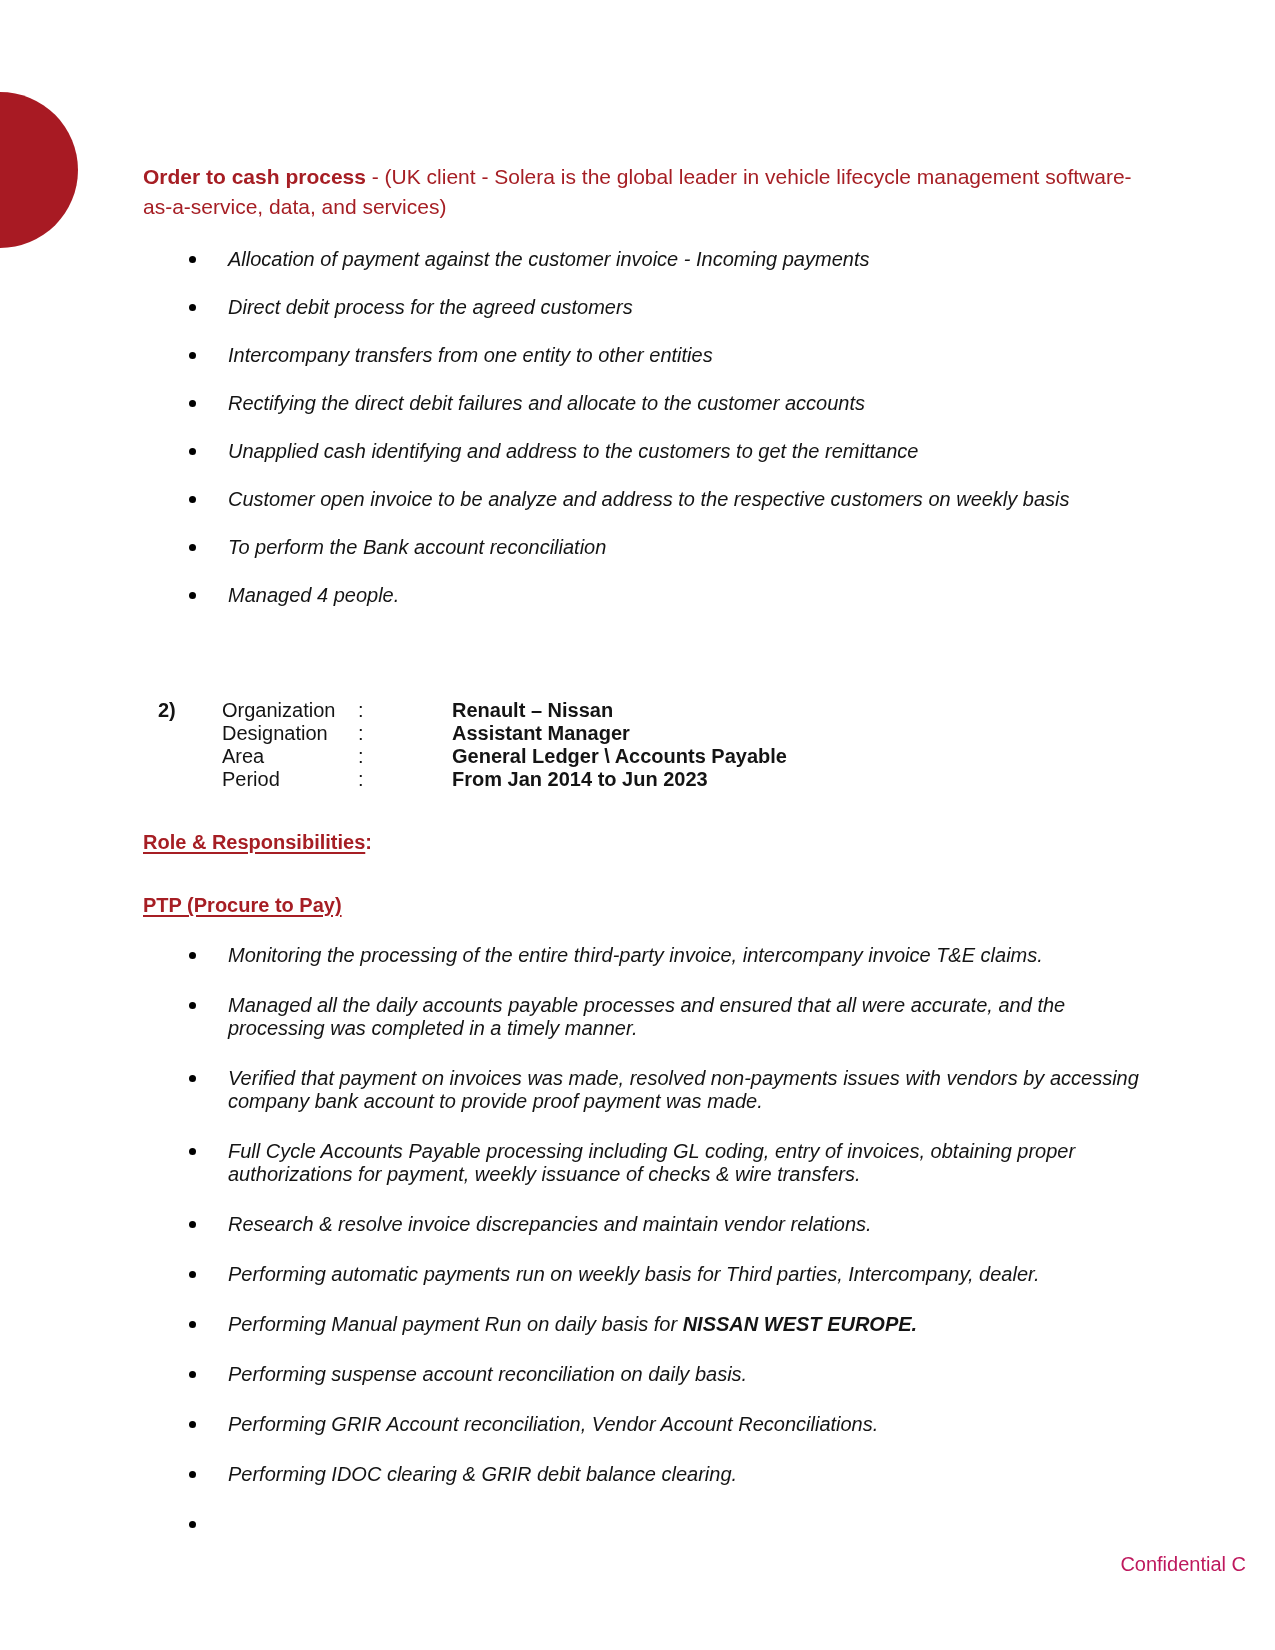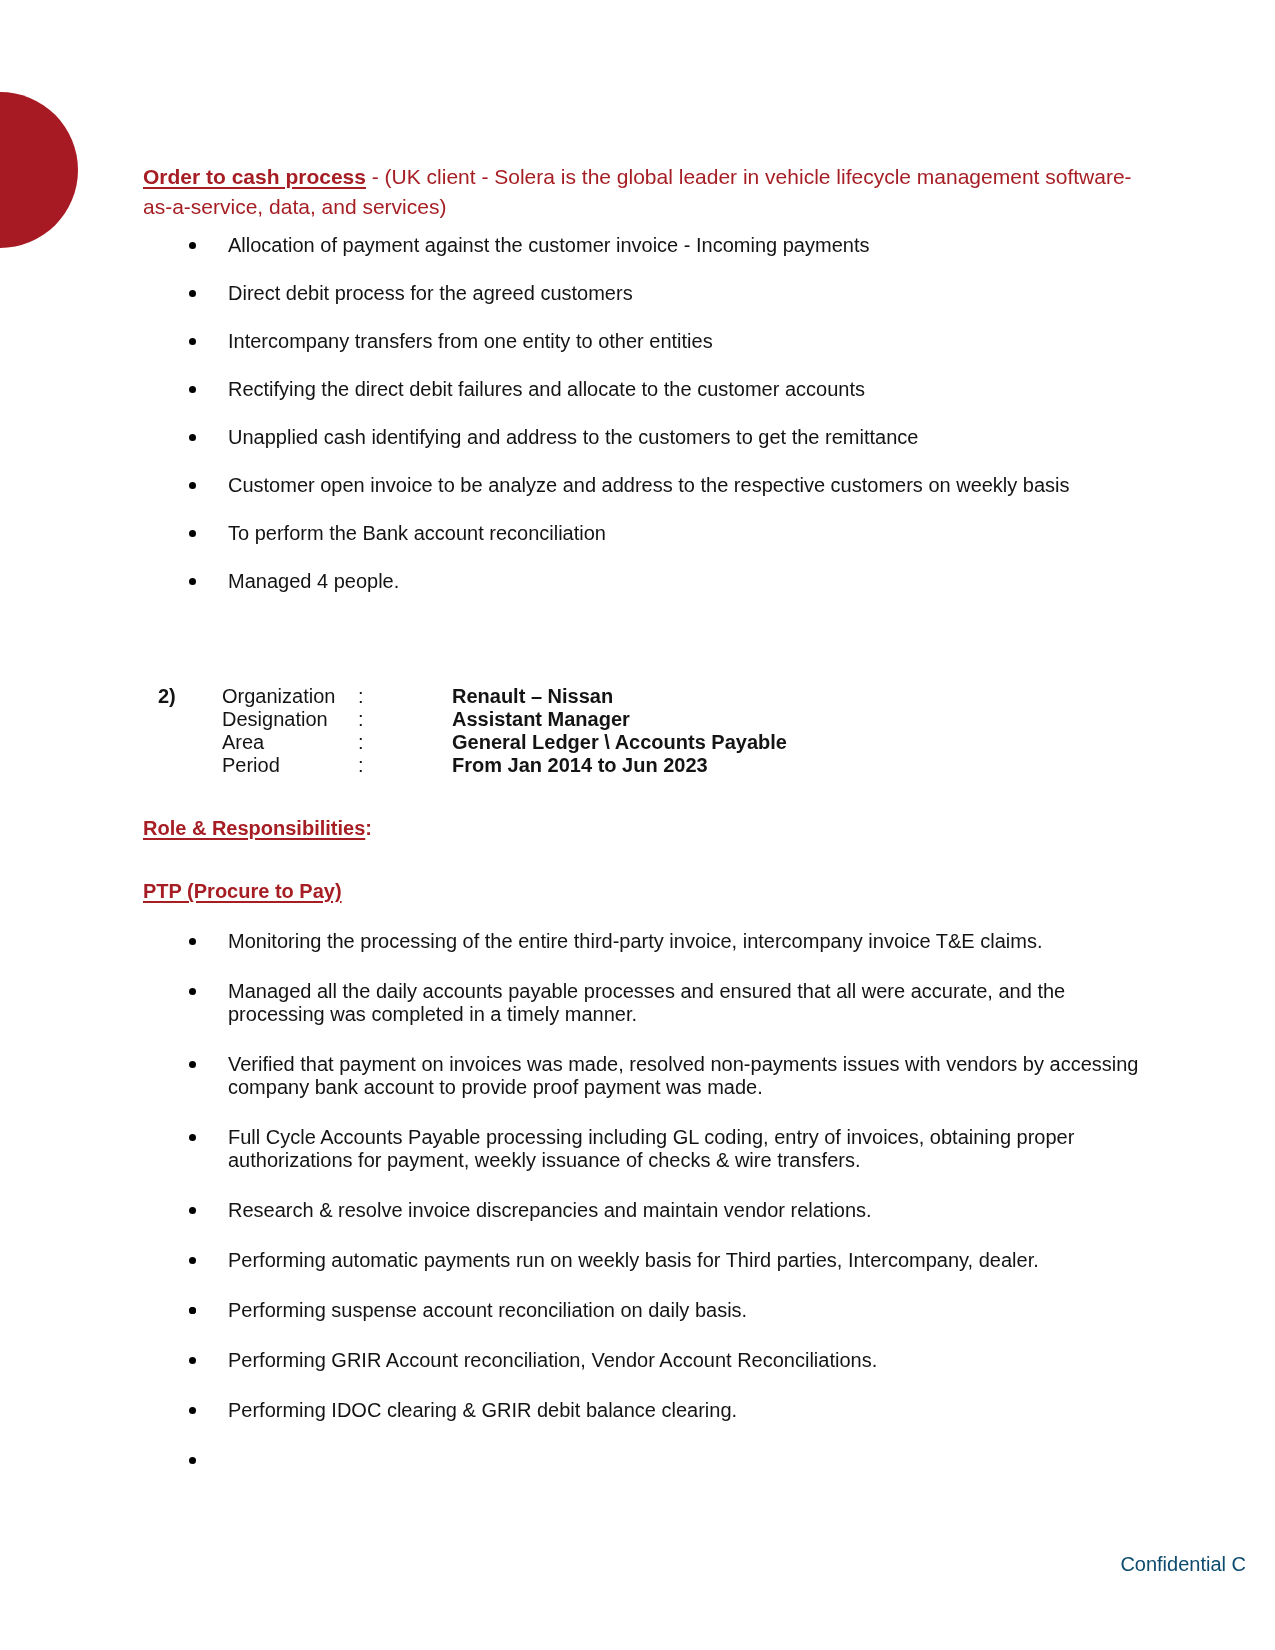"Order to cash process" .otc-heading .title { text-decoration: underline -> none }
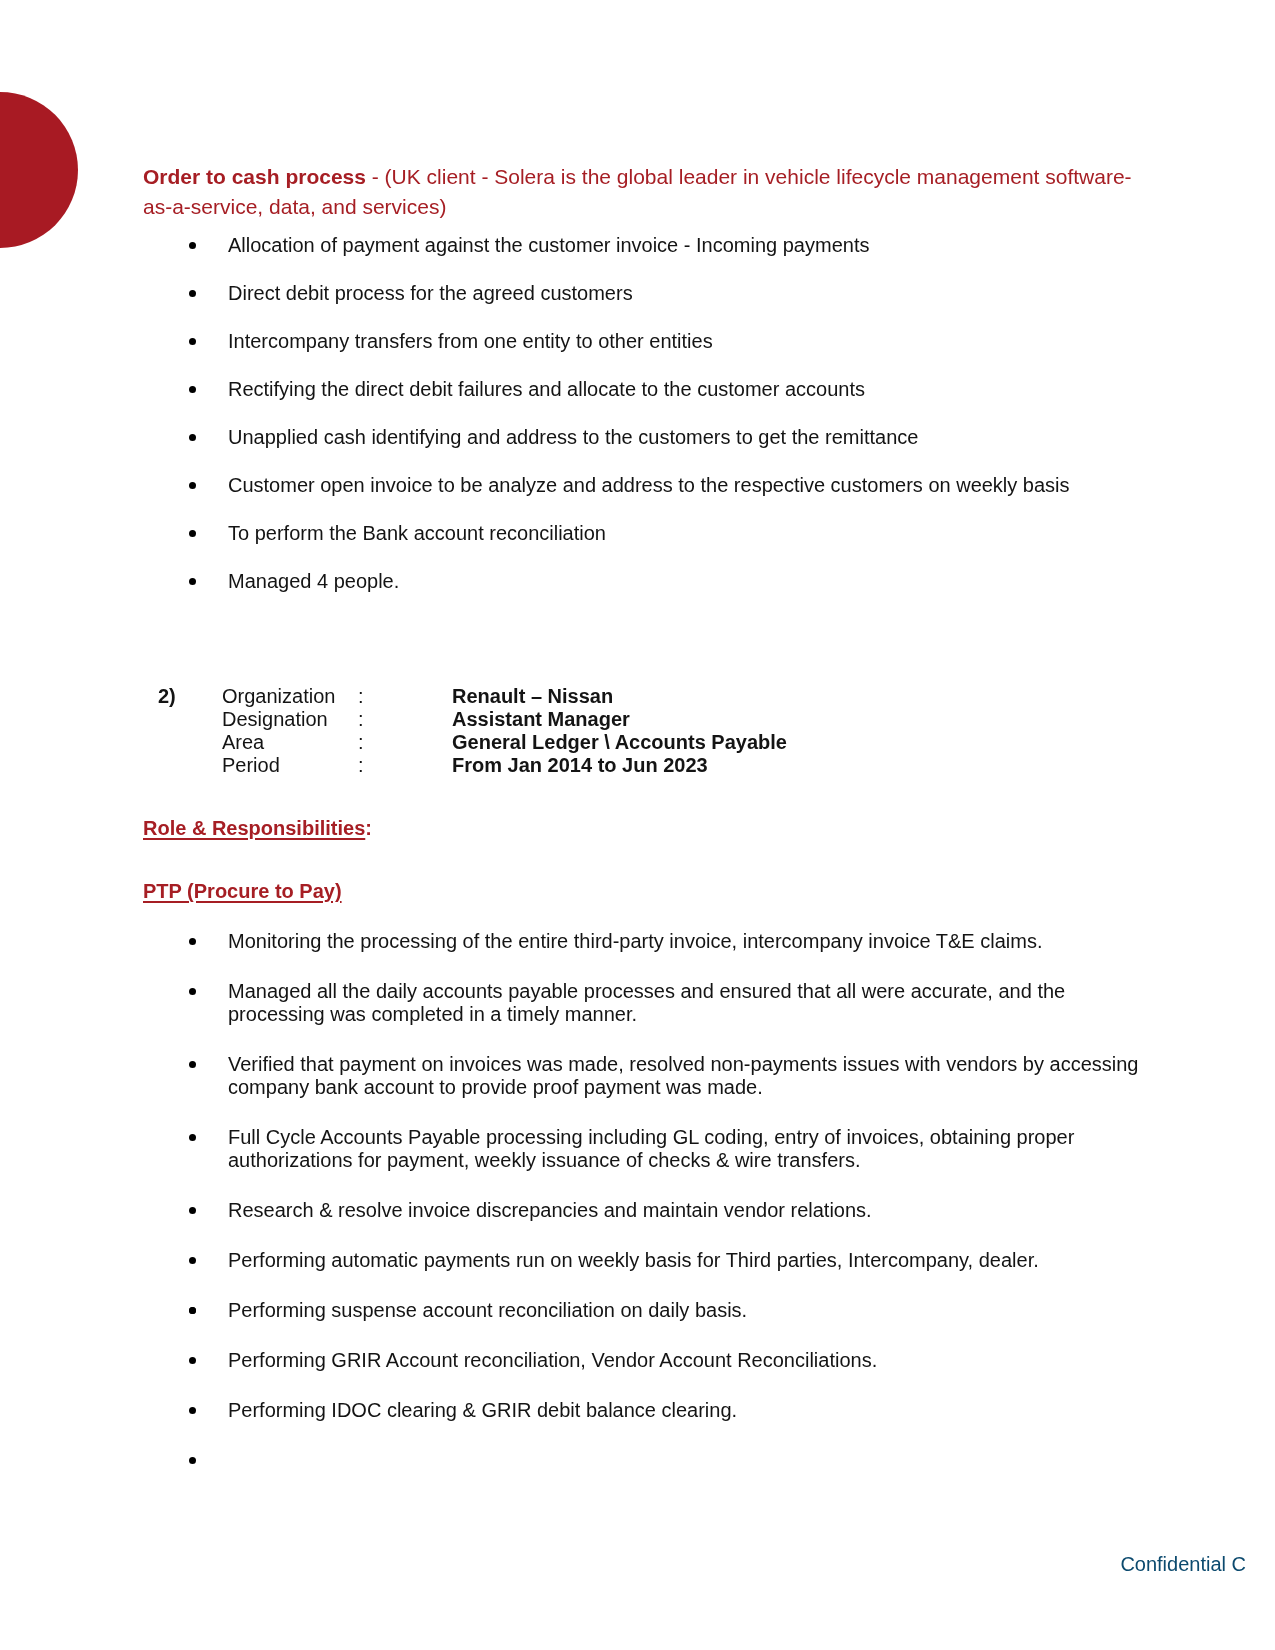"Allocation of payment against the" ul.blist { font-style: none -> italic; margin: 12px 0 0 0 -> 26px 0 0 0 }
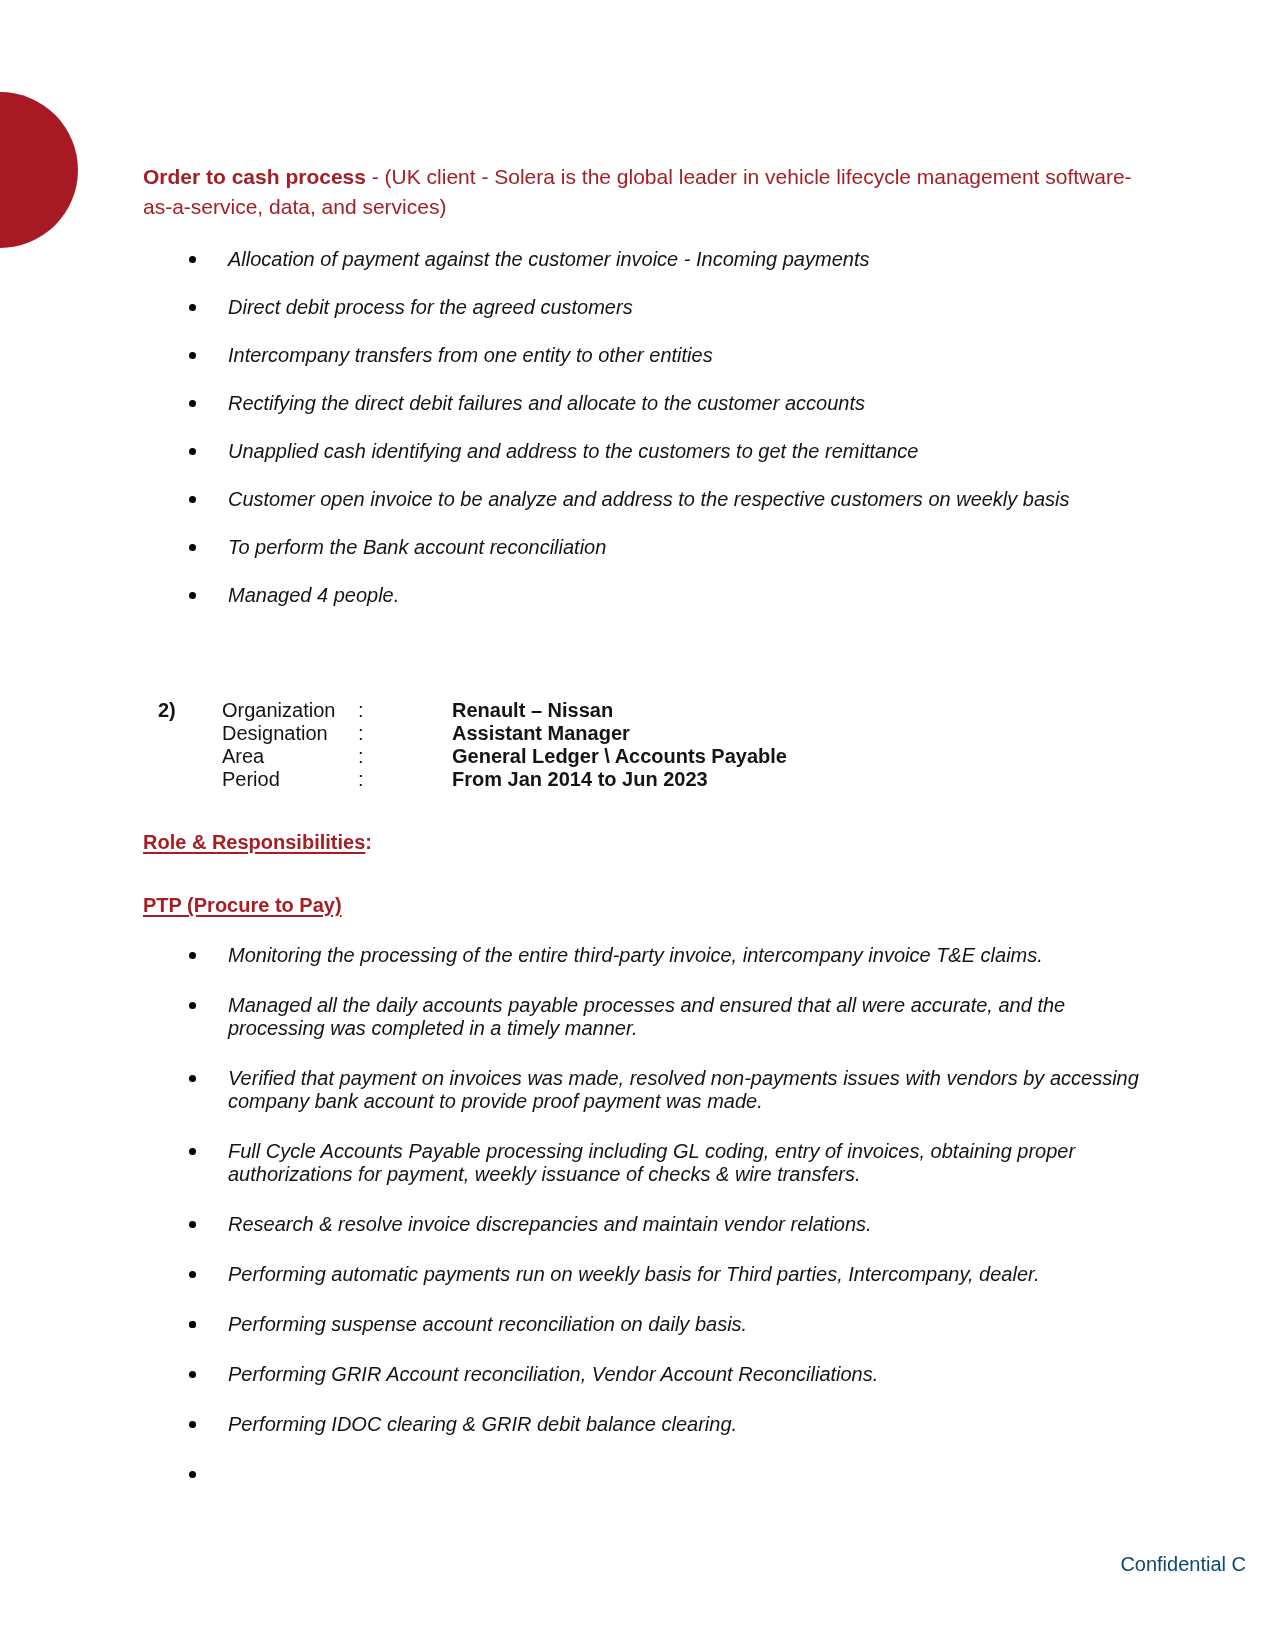"Performing Manual payment Run on" span { html: none -> <span><span>Performing Manual payment Run on daily basis for </span><b>NISSAN WEST EUROPE.</b></span> }
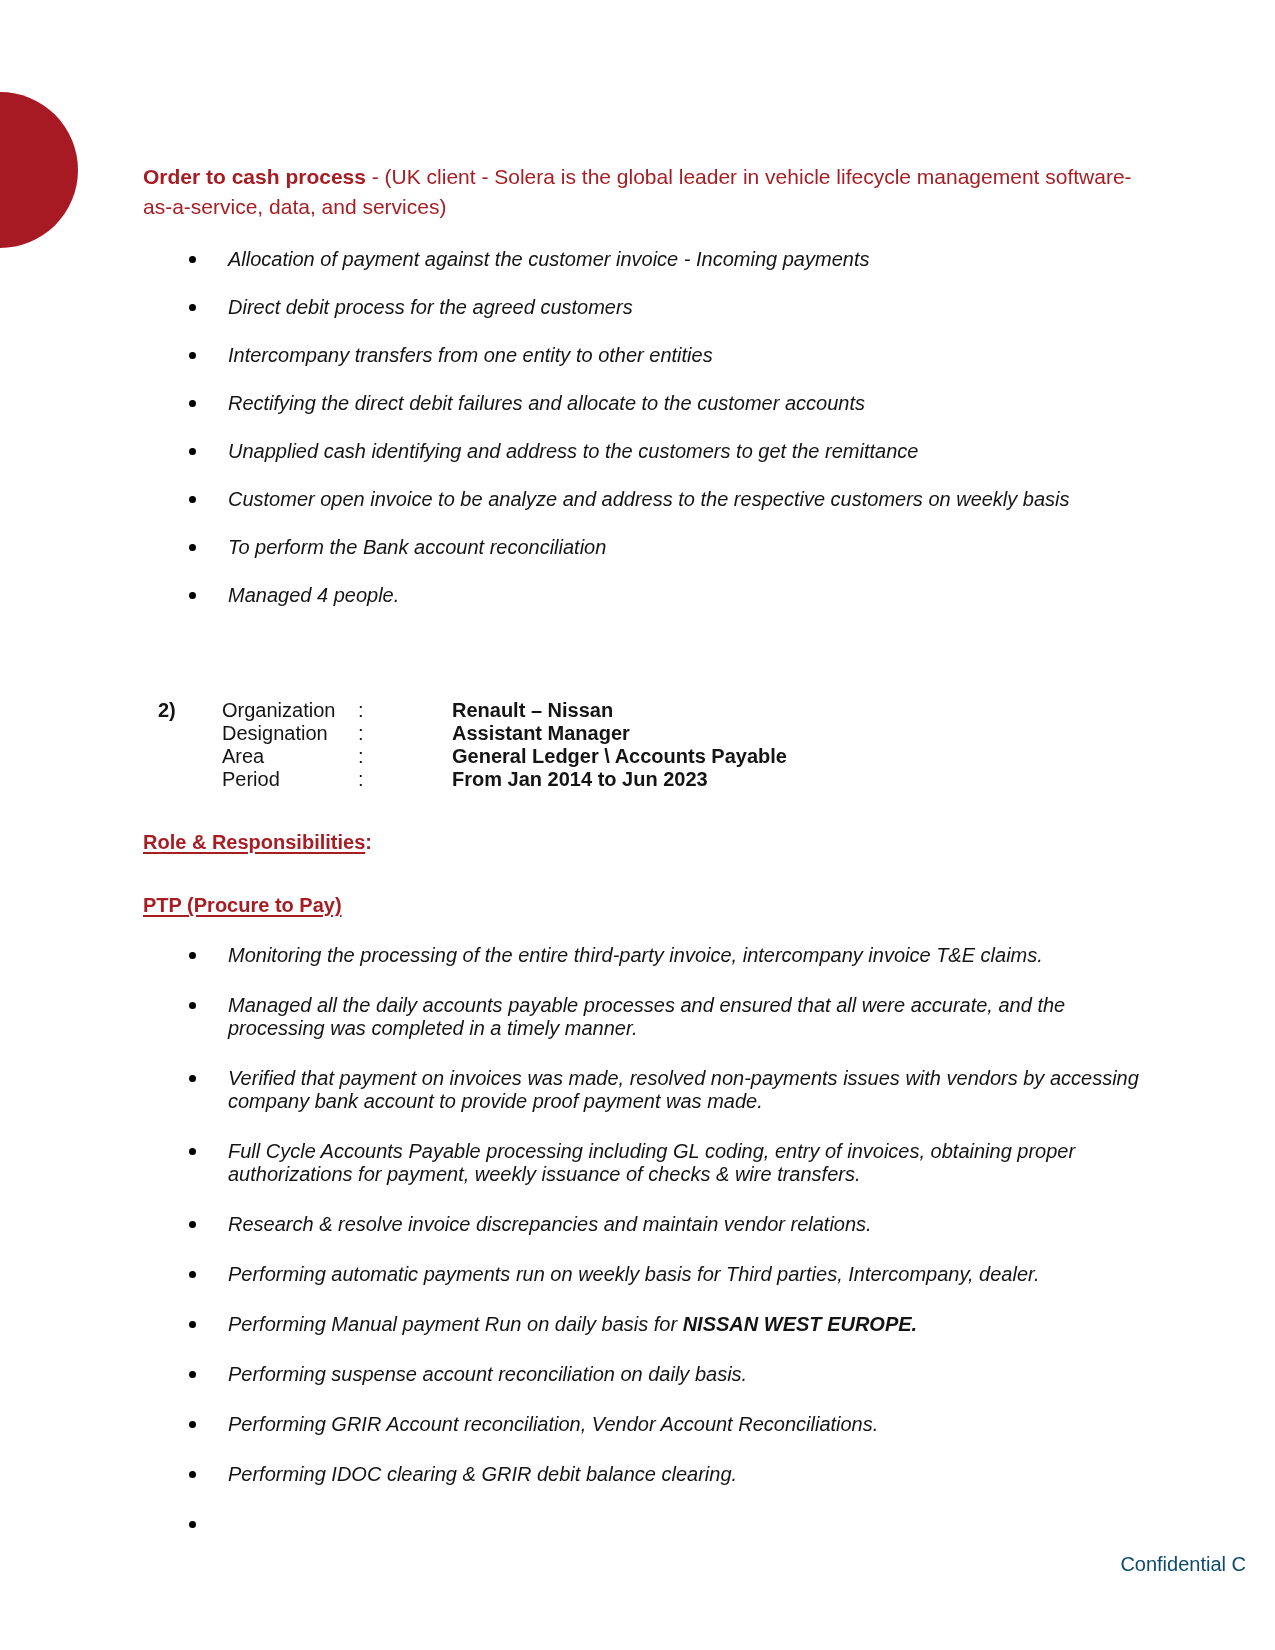"Confidential C" .footer-label { color: #0c4a6e -> #be185d }
